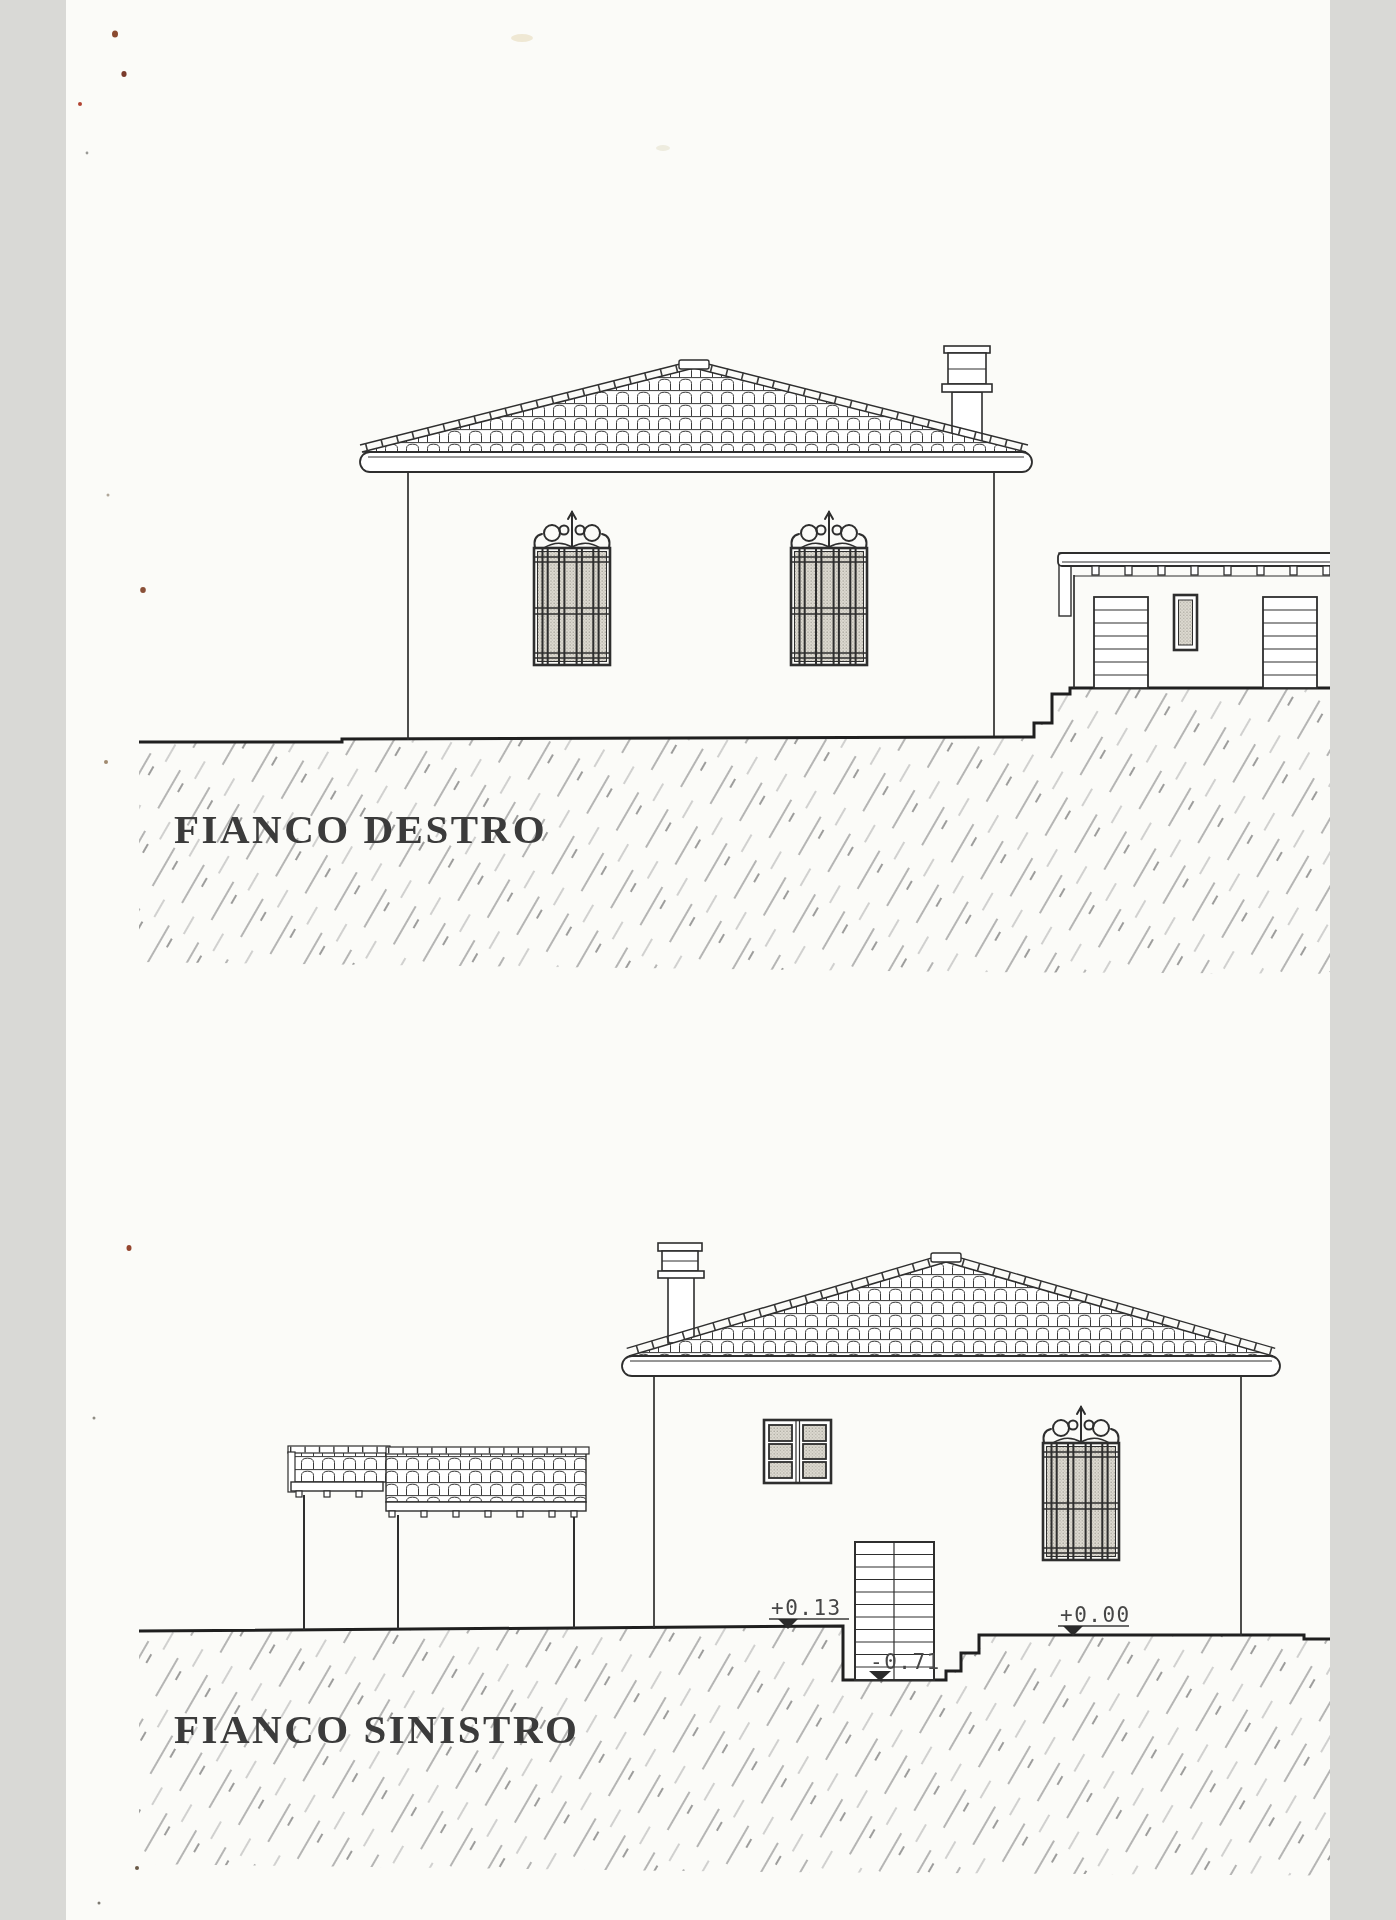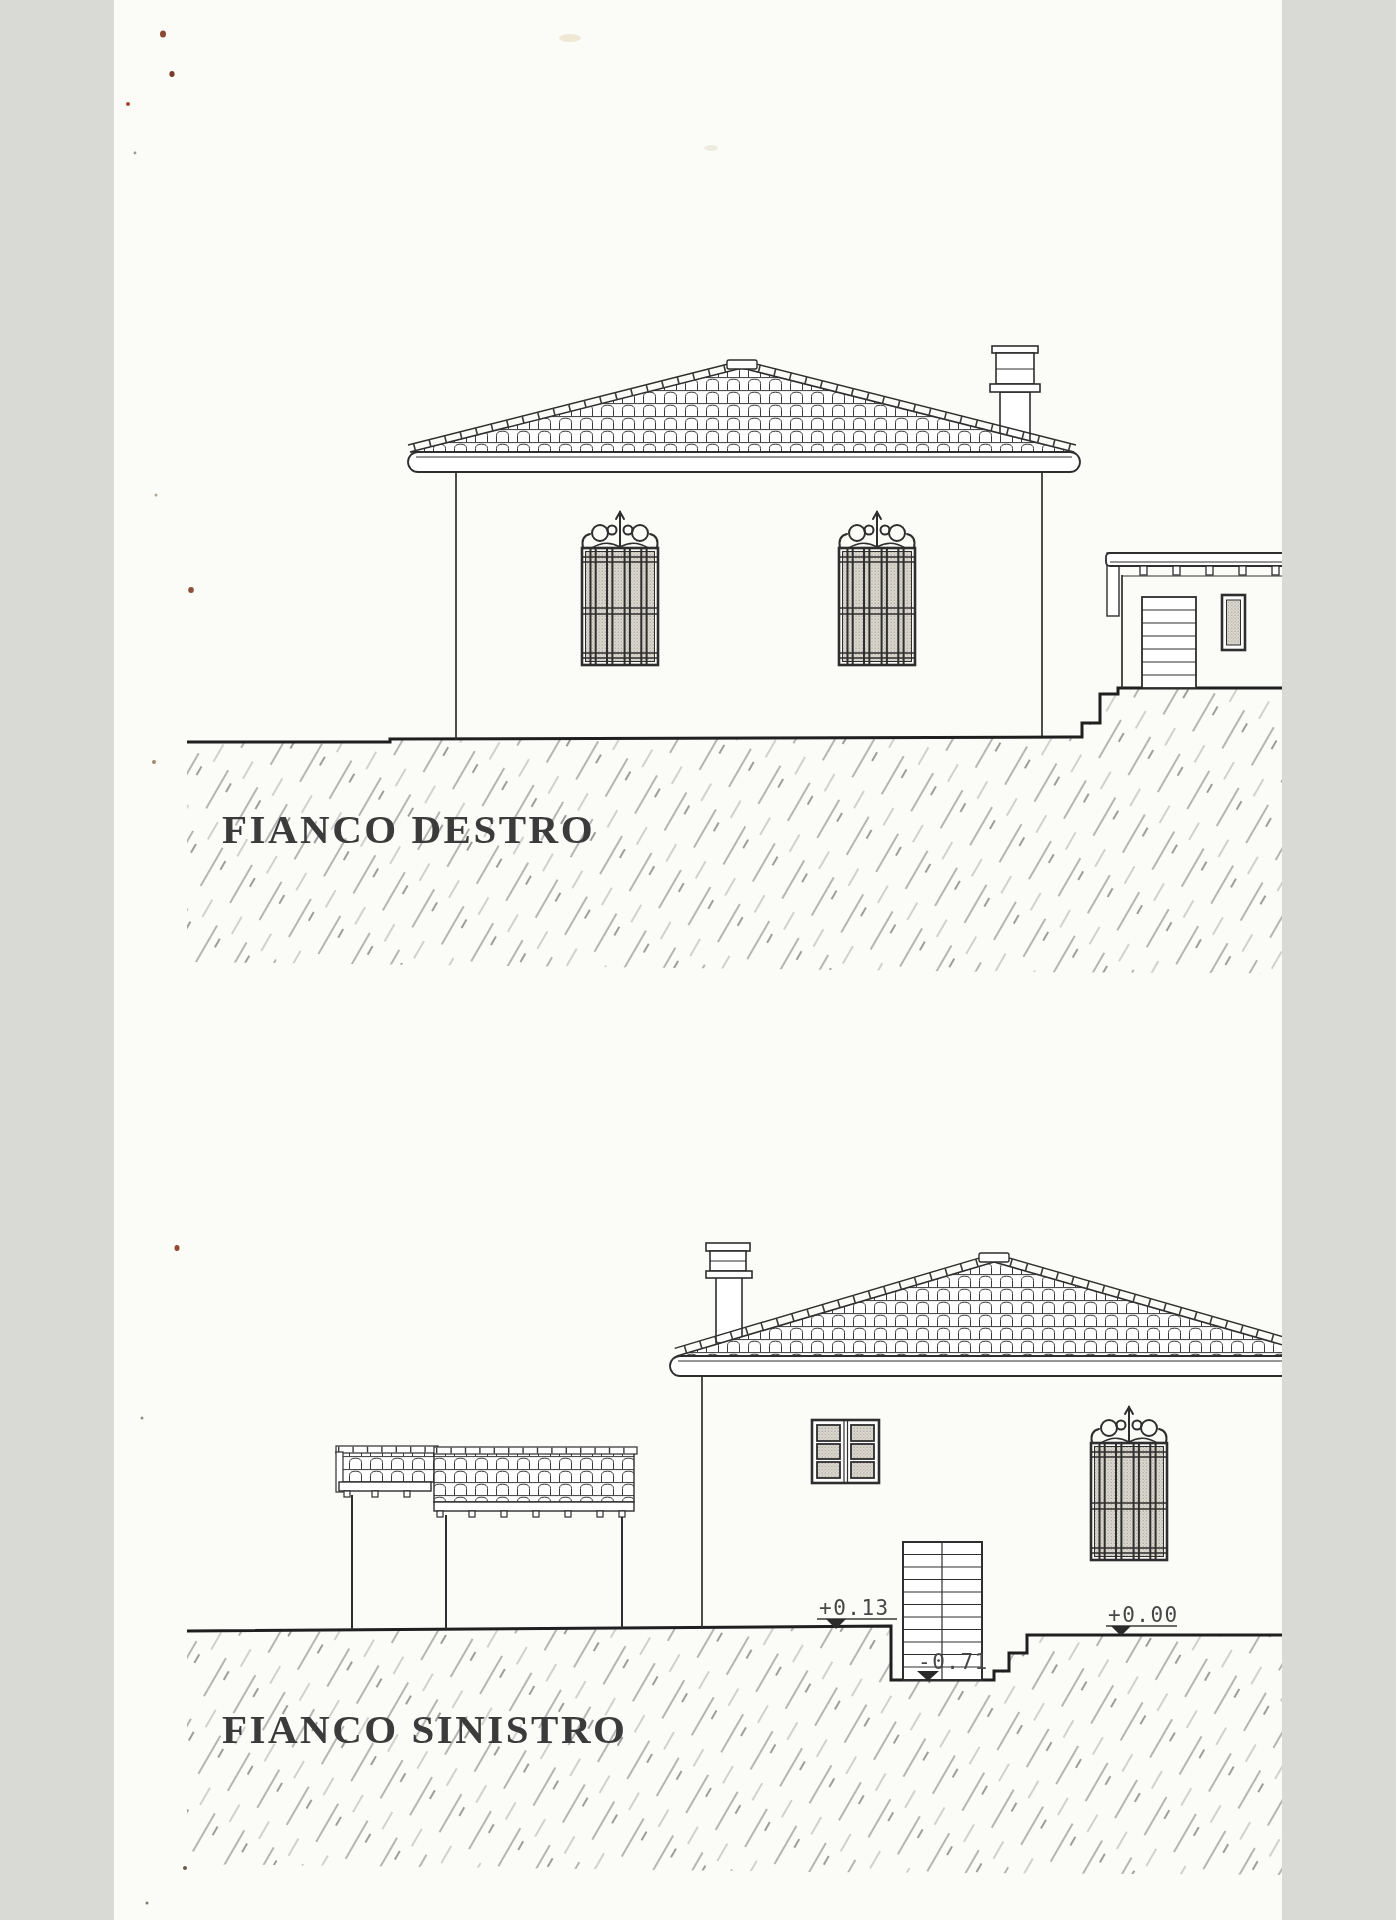"FIANCO DESTRO" .sheet { width: 1168px -> 1264px }
